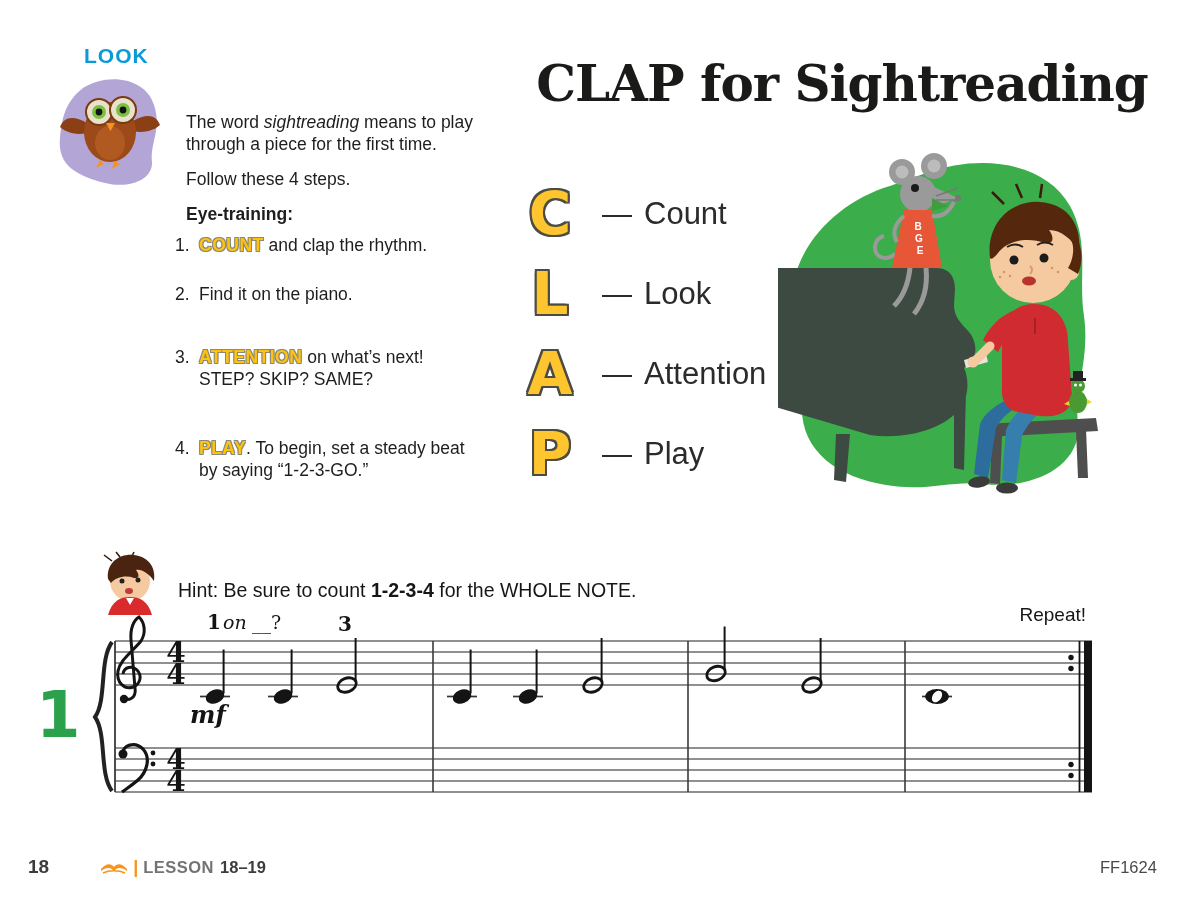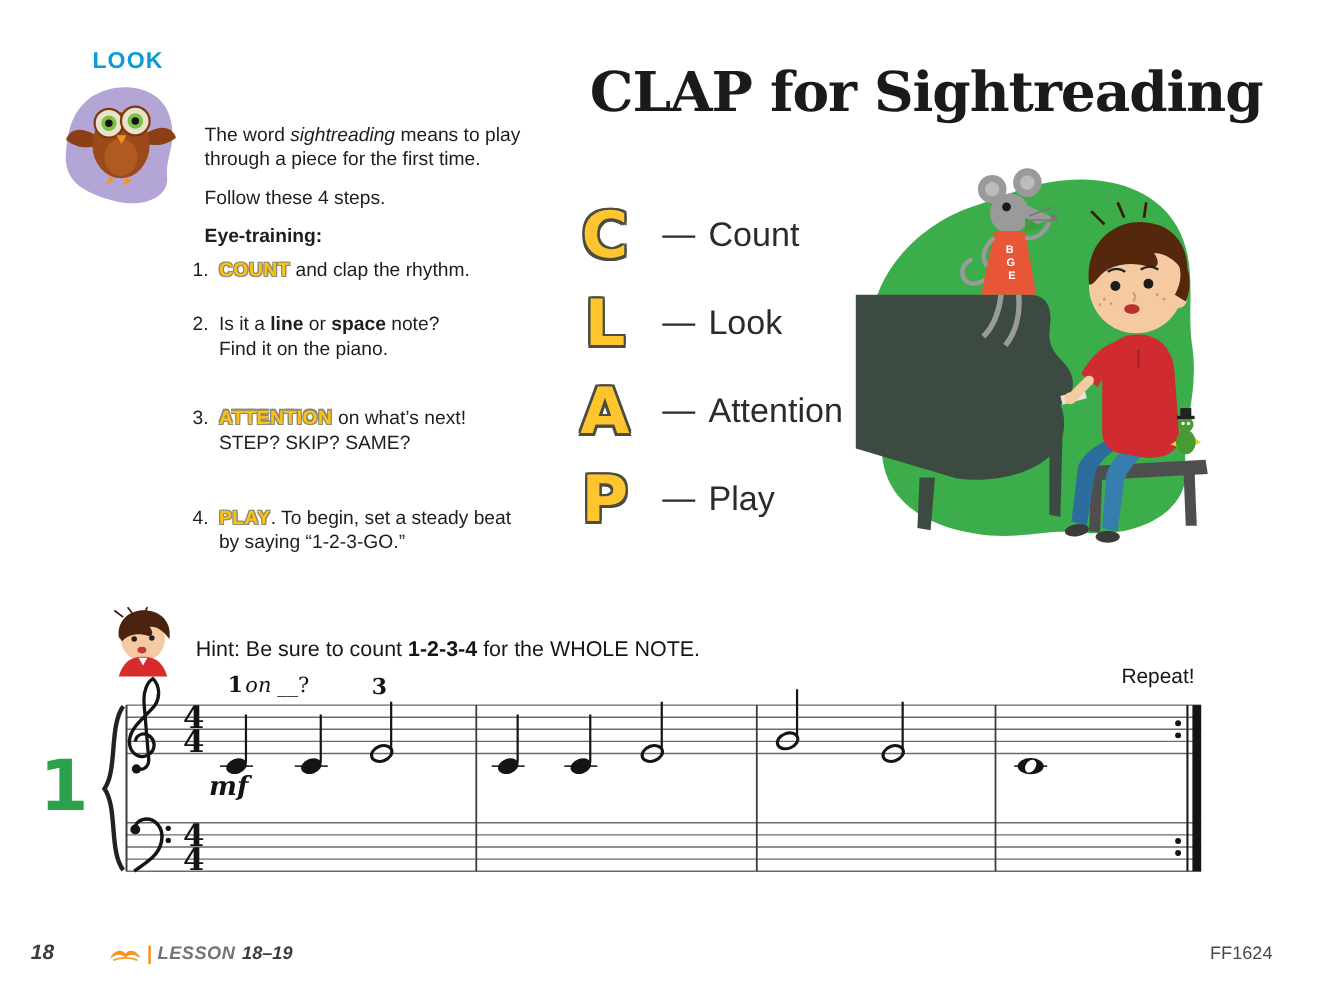"Is it a line or" div { html: <div><span>Is it a </span><span>line</span><span> or </span><span>space</span><span> note?</span></div> -> none }
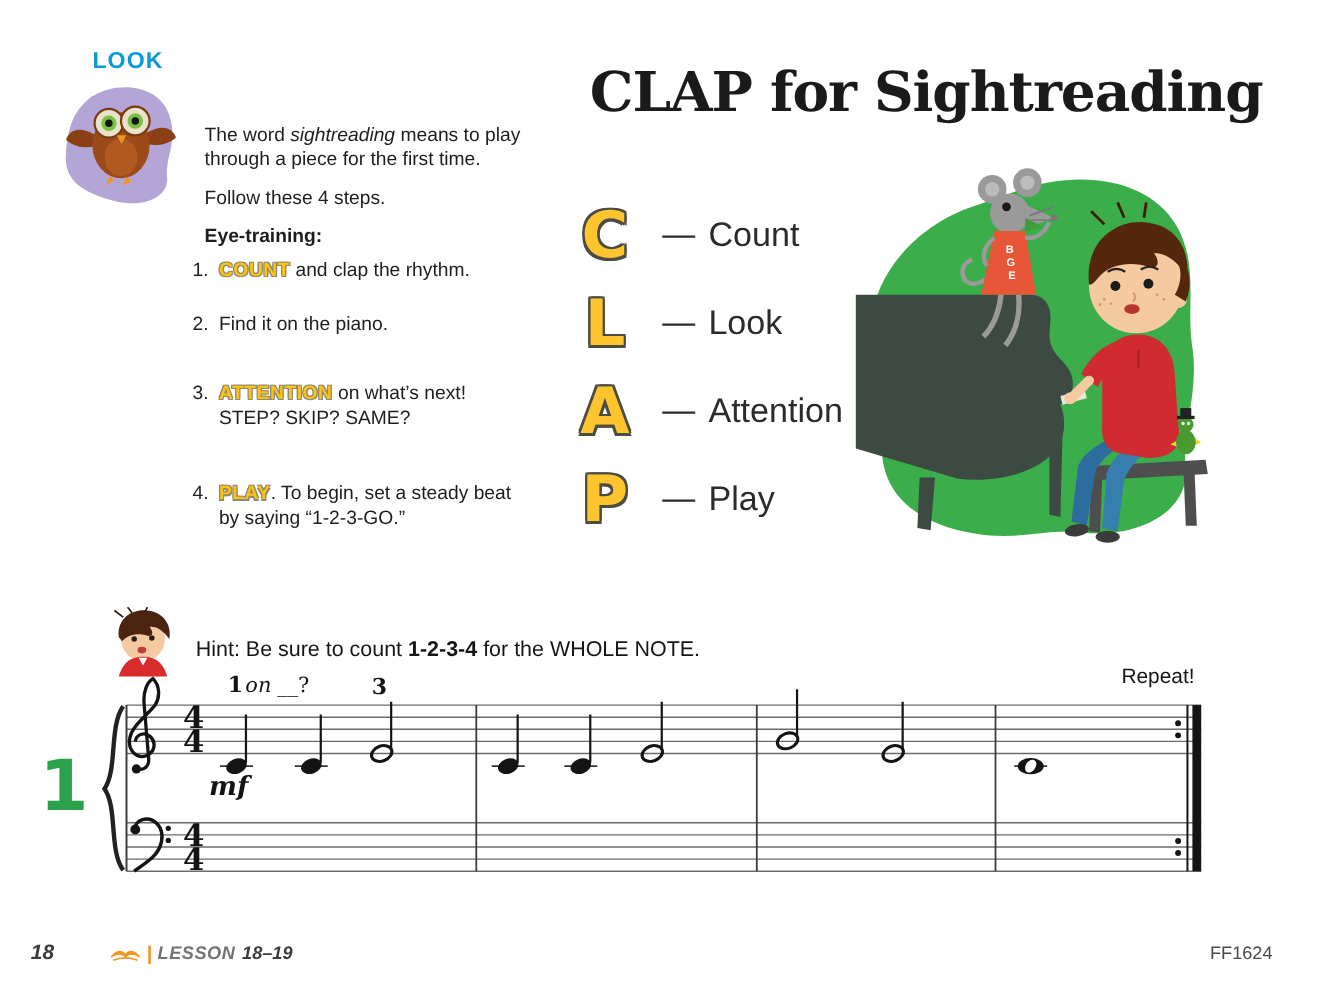"18" .footer { font-style: italic -> none }
